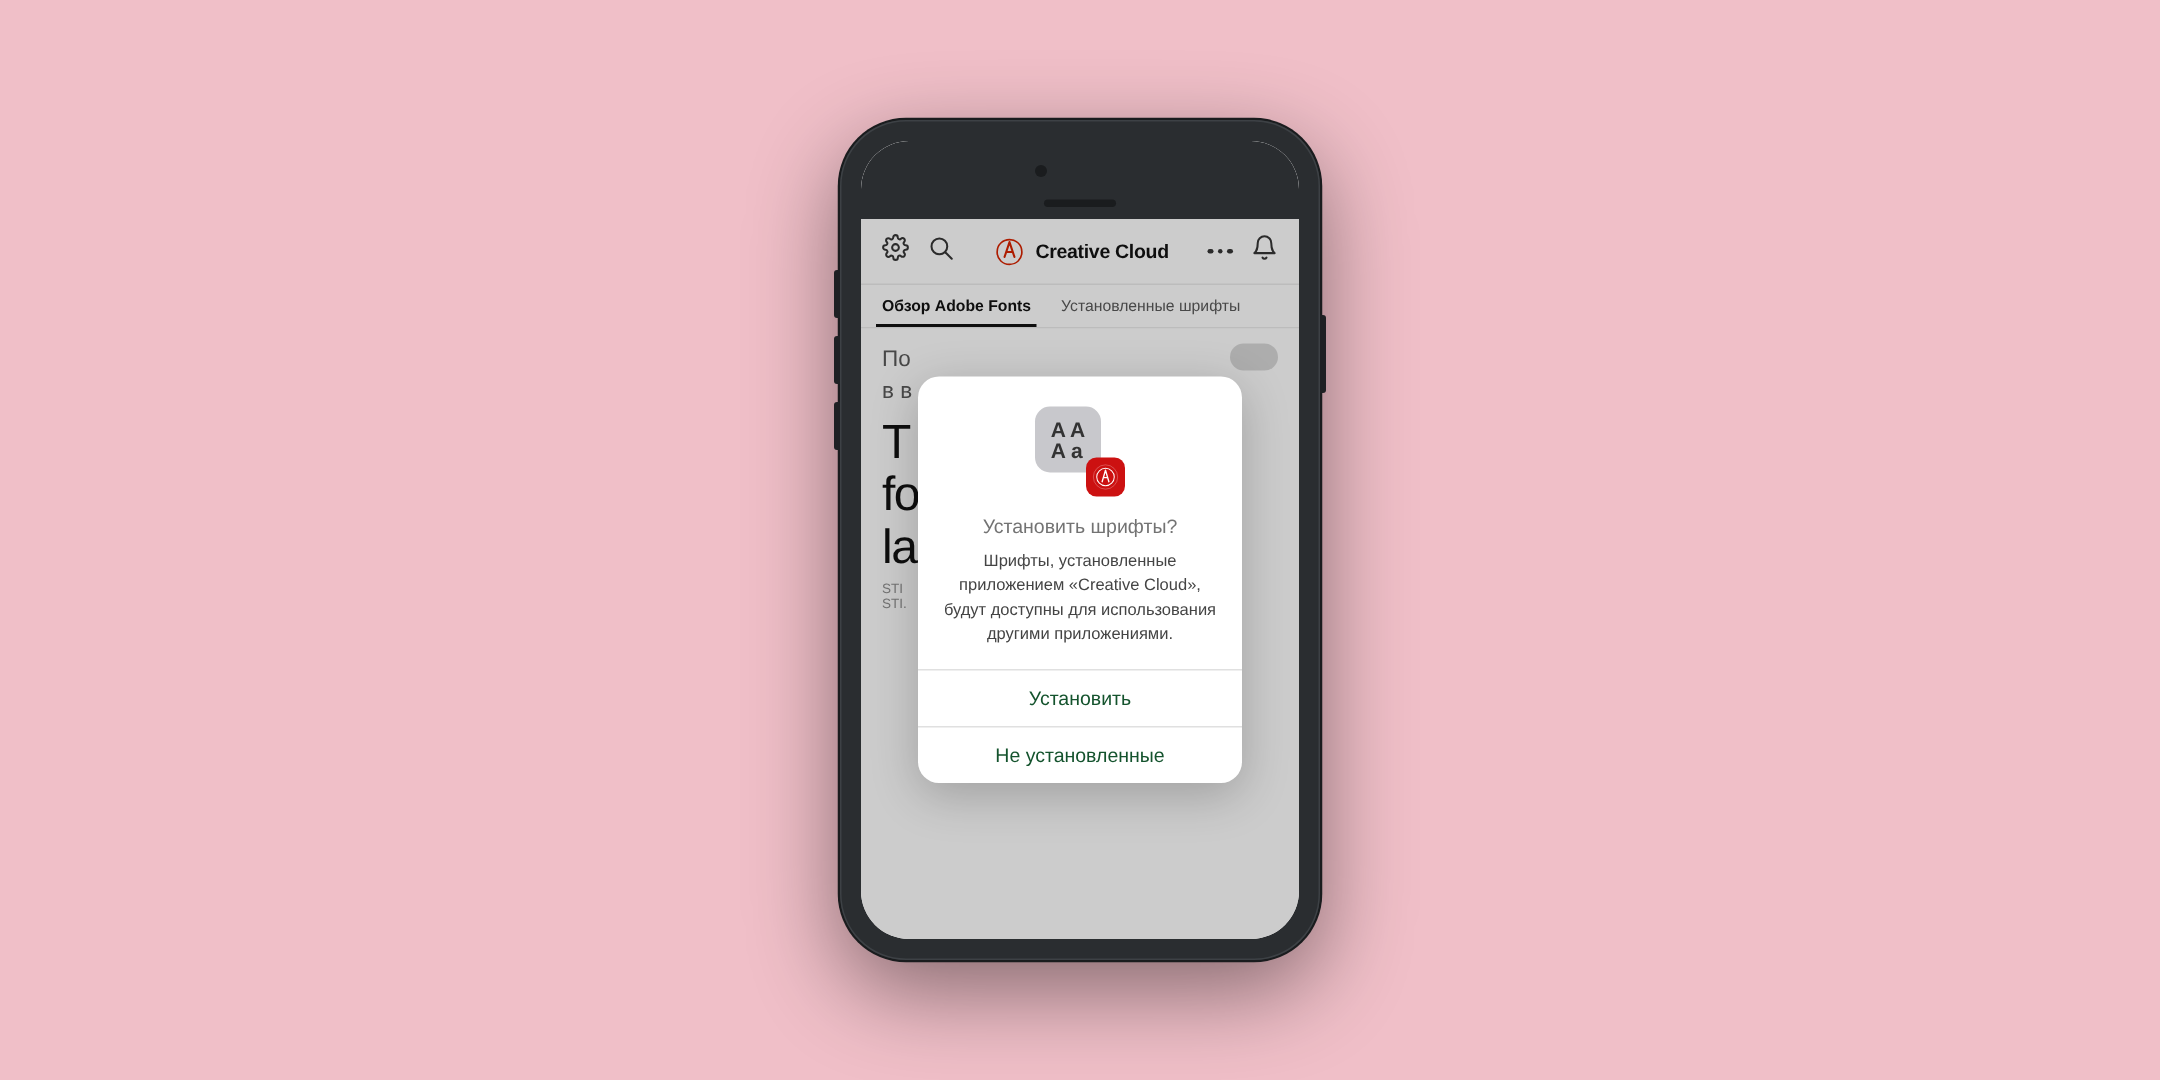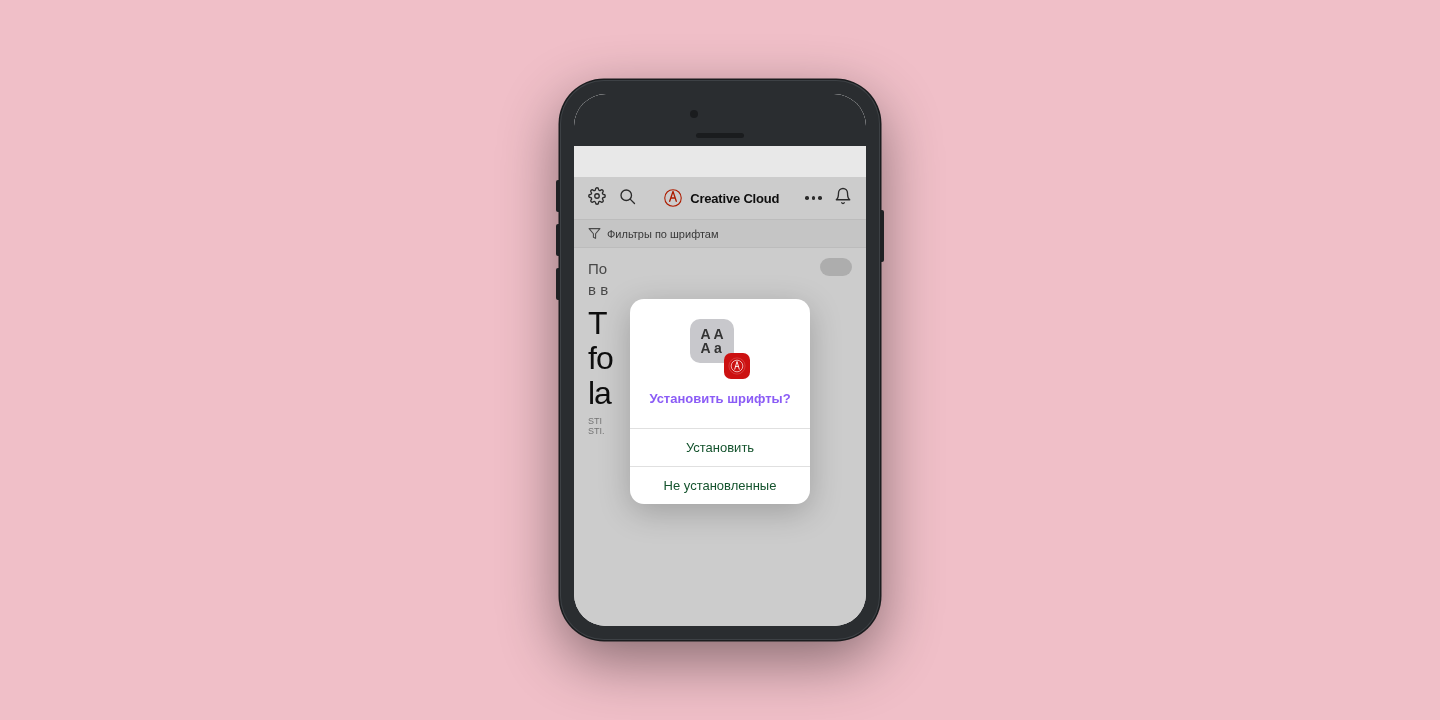"Creative Cloud" .app-content { margin-top: 31px -> none }
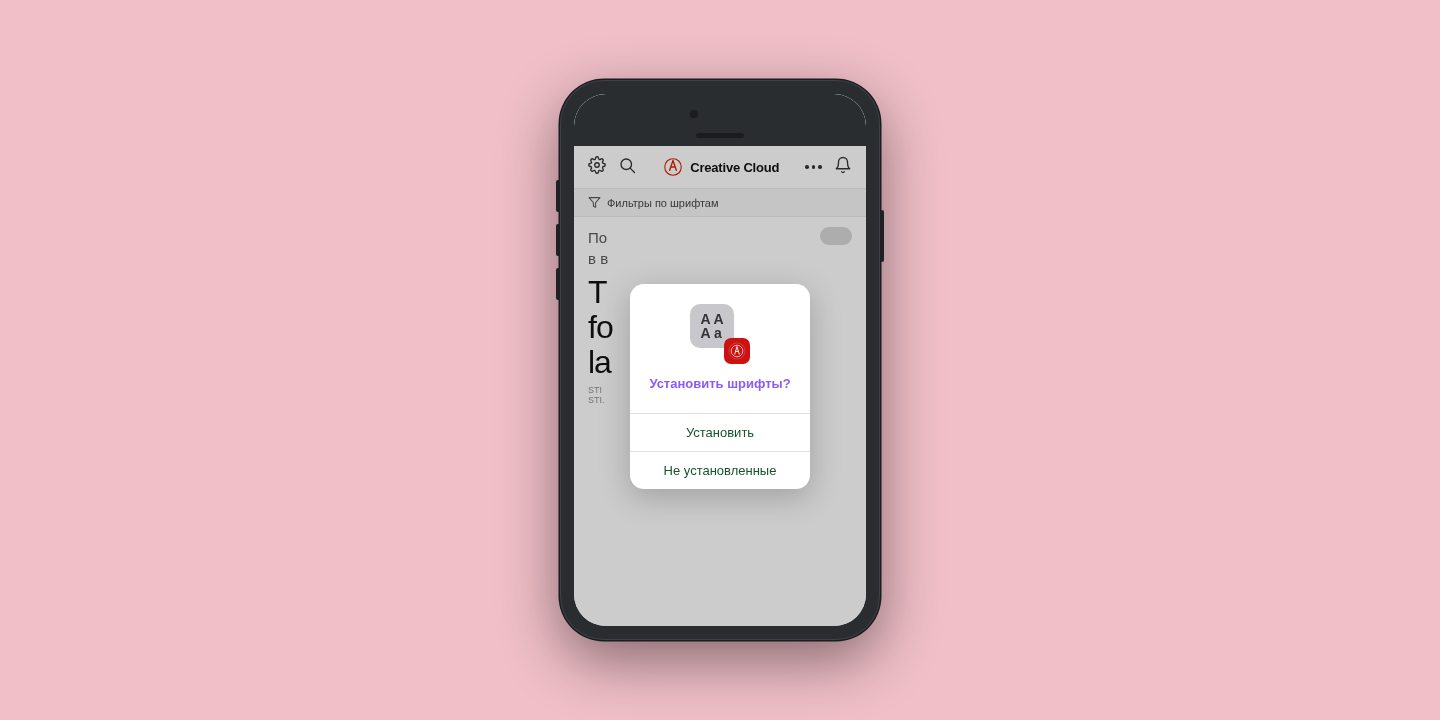"Обзор Adobe Fonts" div.app-tabs { html: none -> <div> <div>Обзор Adobe Fonts</div> <div>Установленные шрифты</div> </div> }
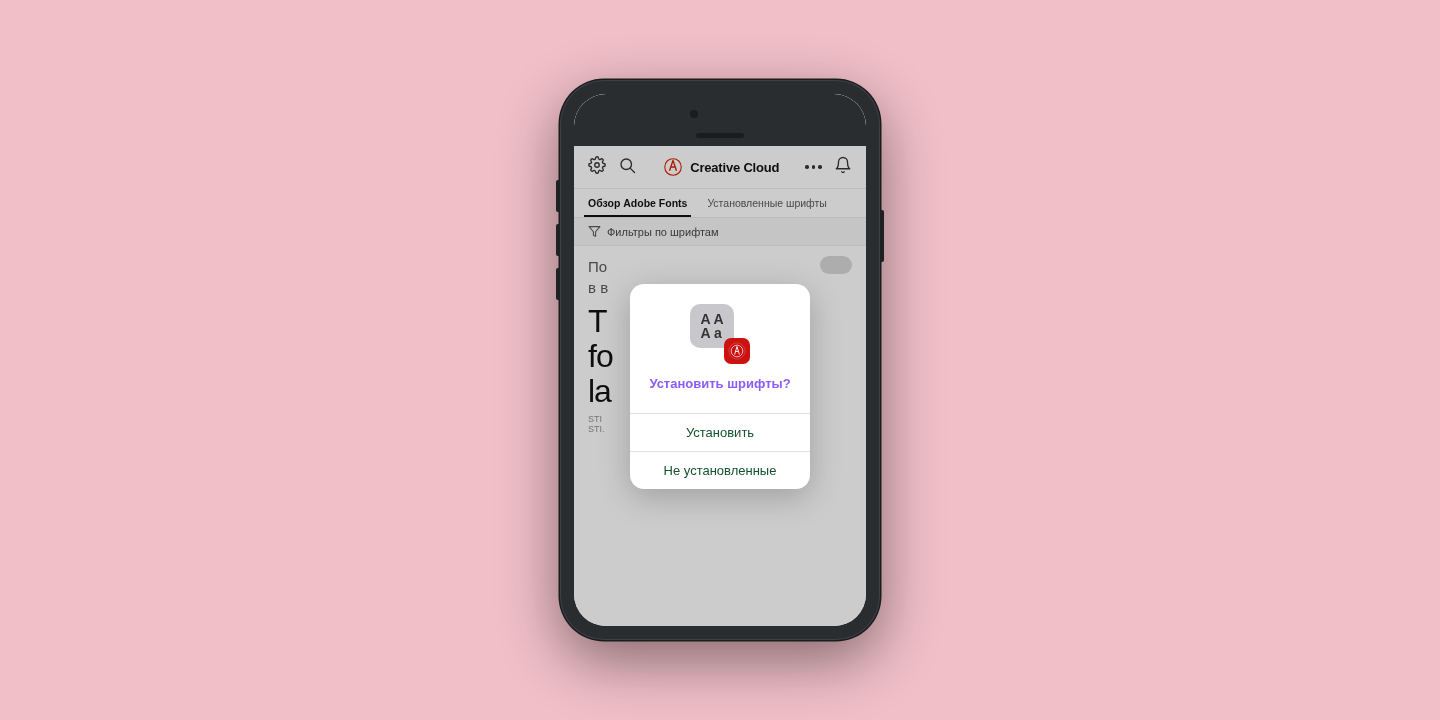"Фильтры по шрифтам" div.filter-bar { html: <div> <svg> <polygon></polygon> </svg> <span>Фильтры по шрифтам</span> </div> -> none }
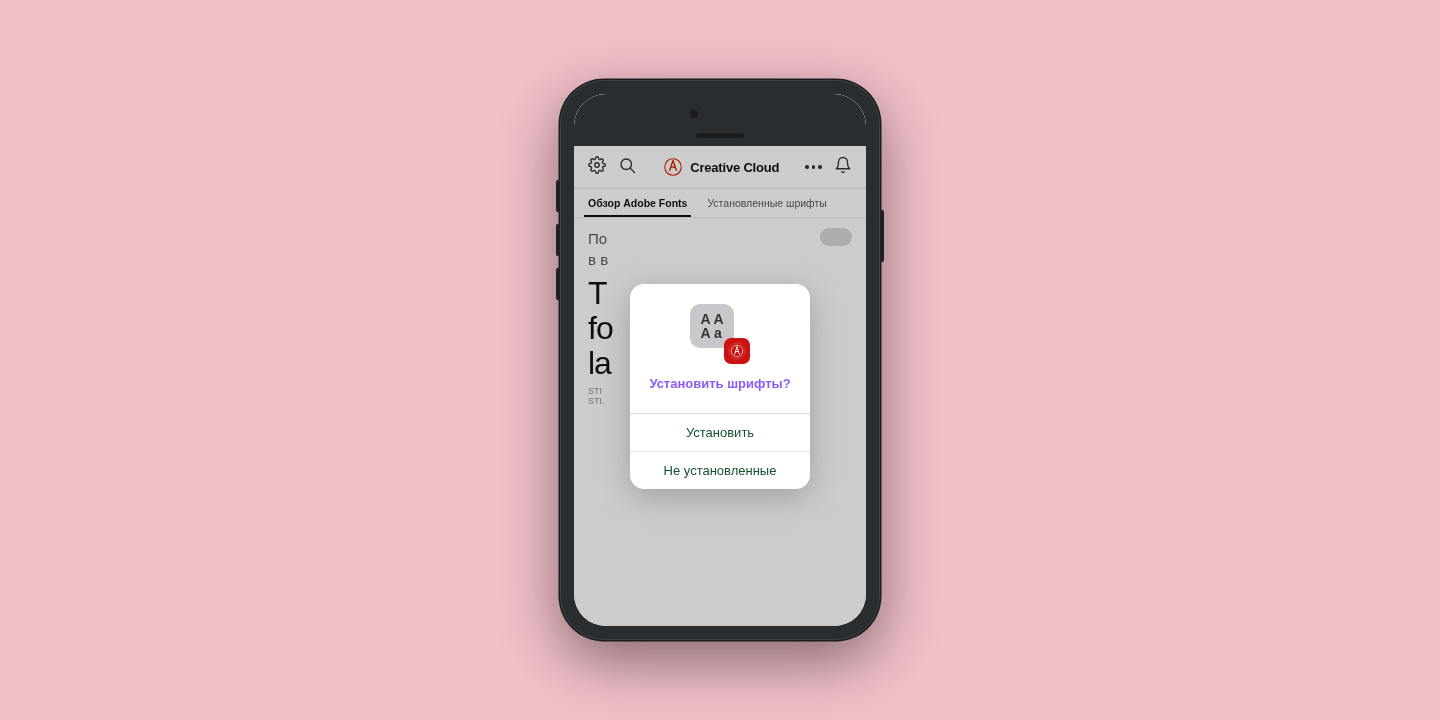"A A" .dialog-box { width: 180px -> 216px }
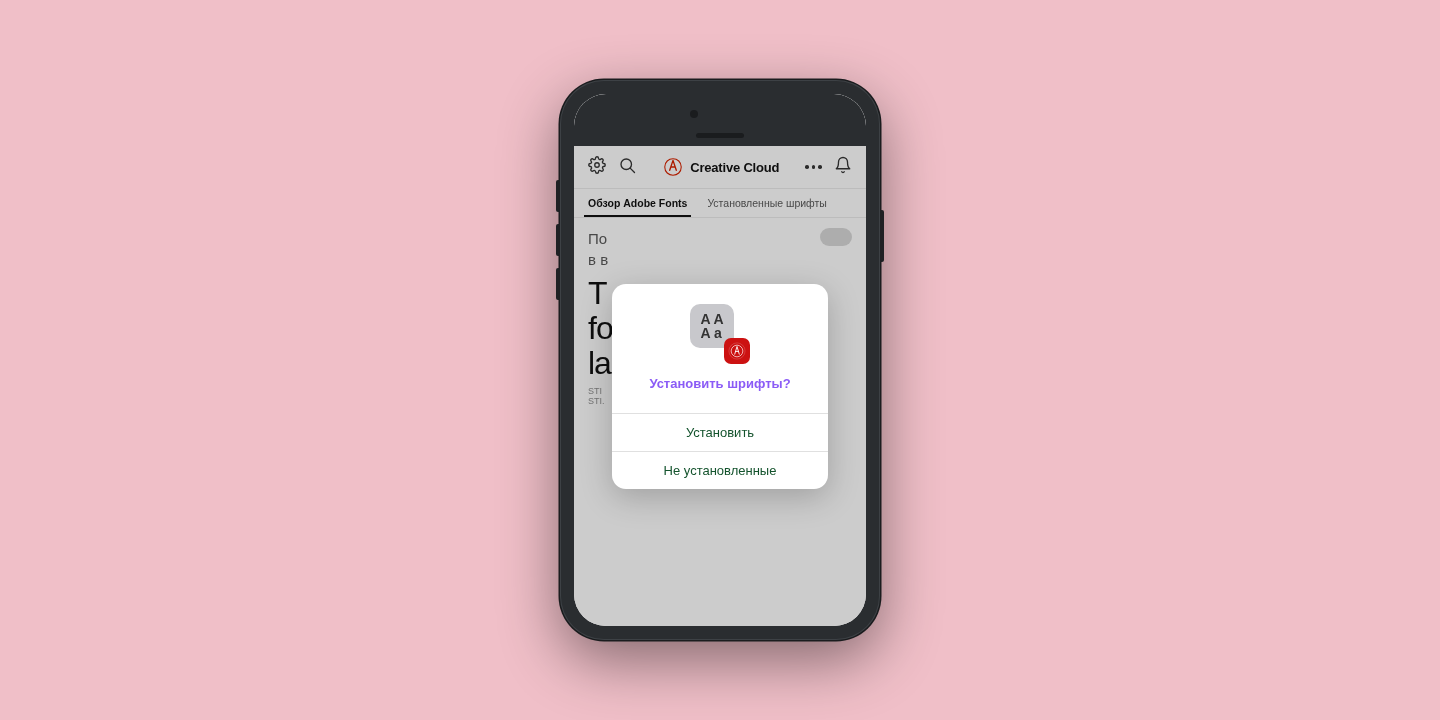"Установить шрифты?" .dialog-title { color: #8b5cf6 -> #737373; font-weight: 700 -> 400 }
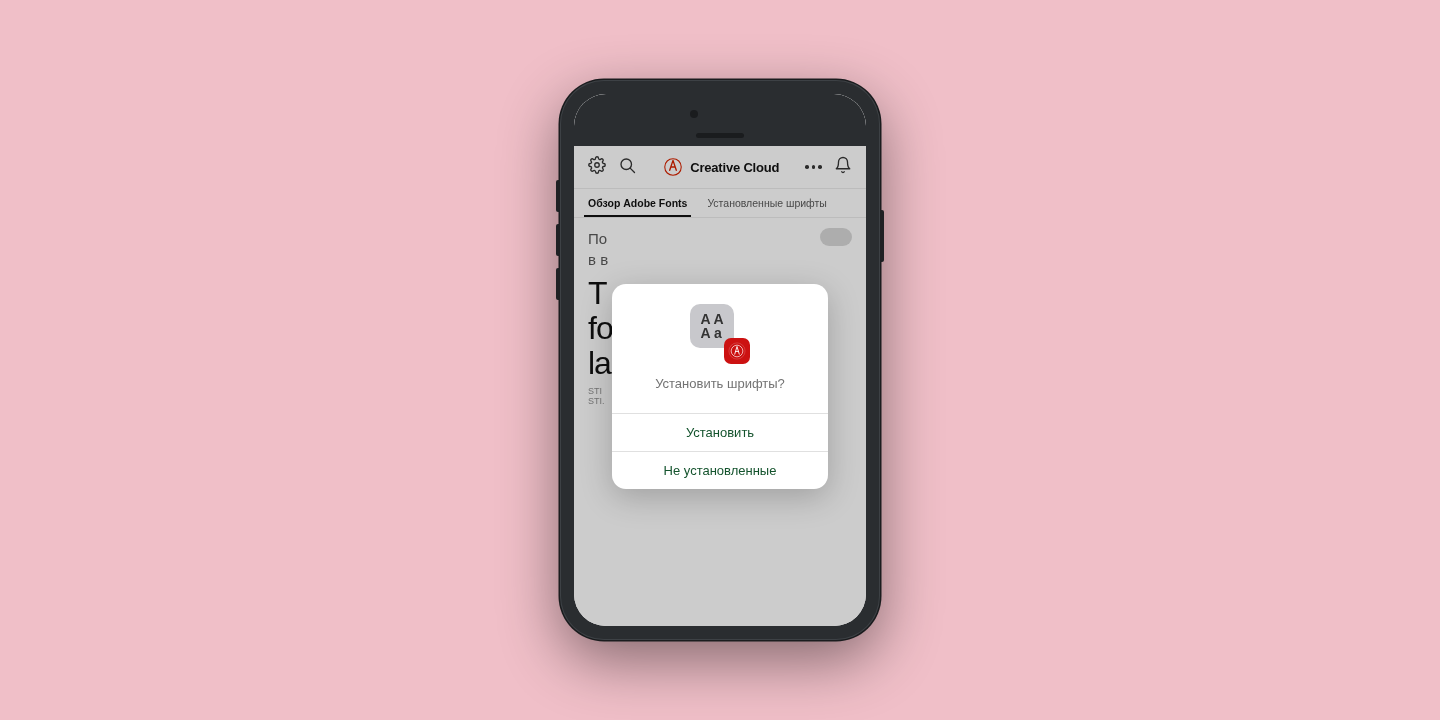"Шрифты, установленные приложением" div.dialog-body { html: none -> <div>Шрифты, установленные приложением «Creative Cloud», будут доступны для использования другими приложениями.</div> }
